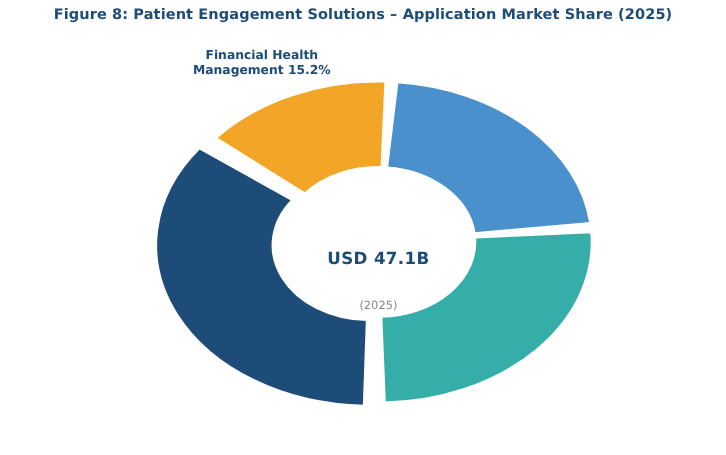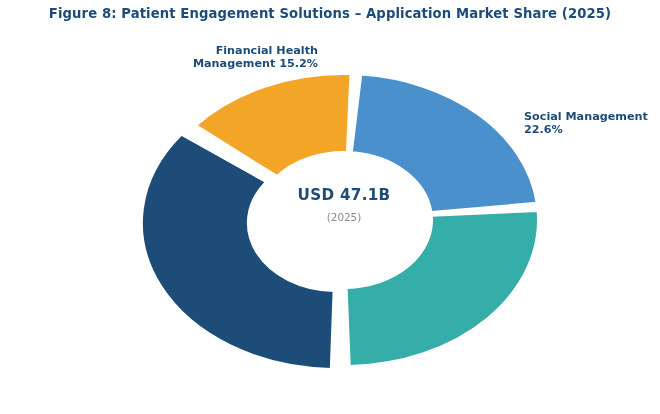"Financial Health" #label-financial { text-align: right -> none }
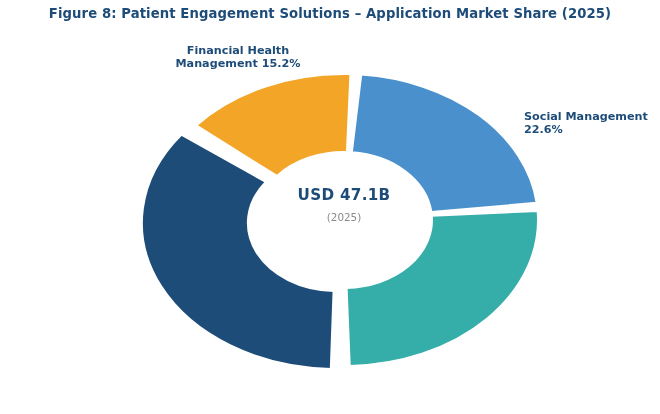"Social Management" div.callout { html: <div>Social Management 22.6%</div> -> none }
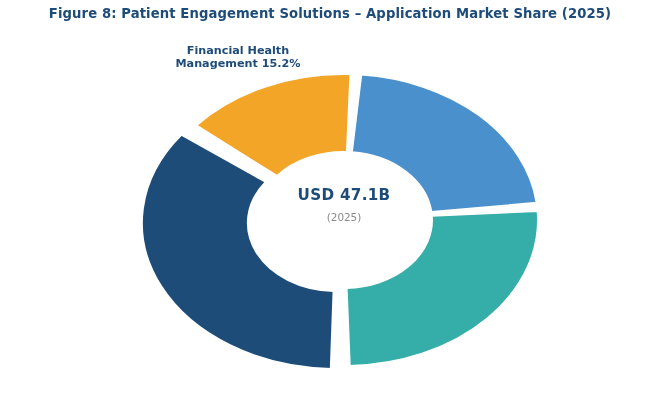"USD 47.1B" .center-value { margin-top: none -> 40px }
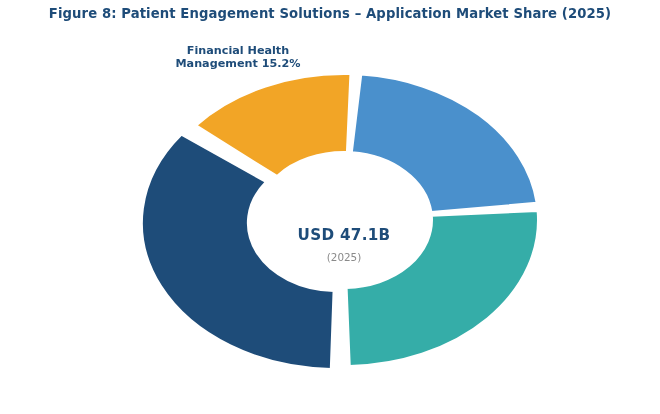"(2025)" .center-sub { margin-top: 7px -> 28px }
